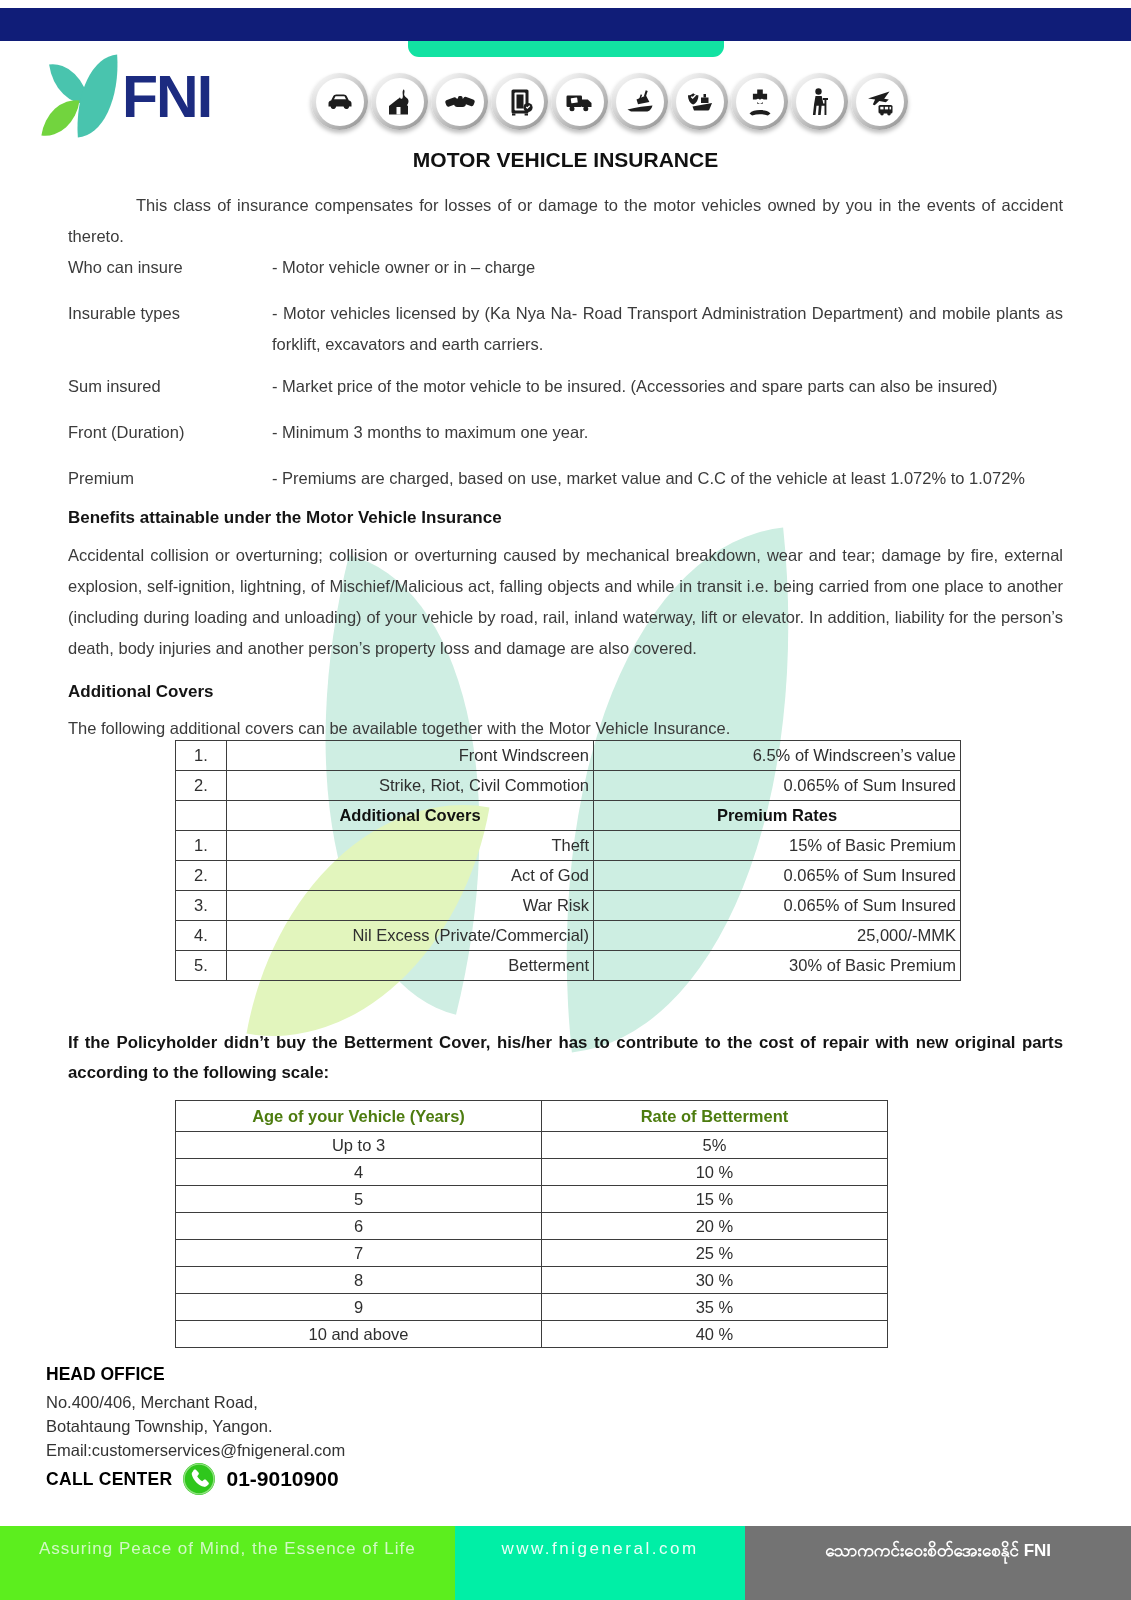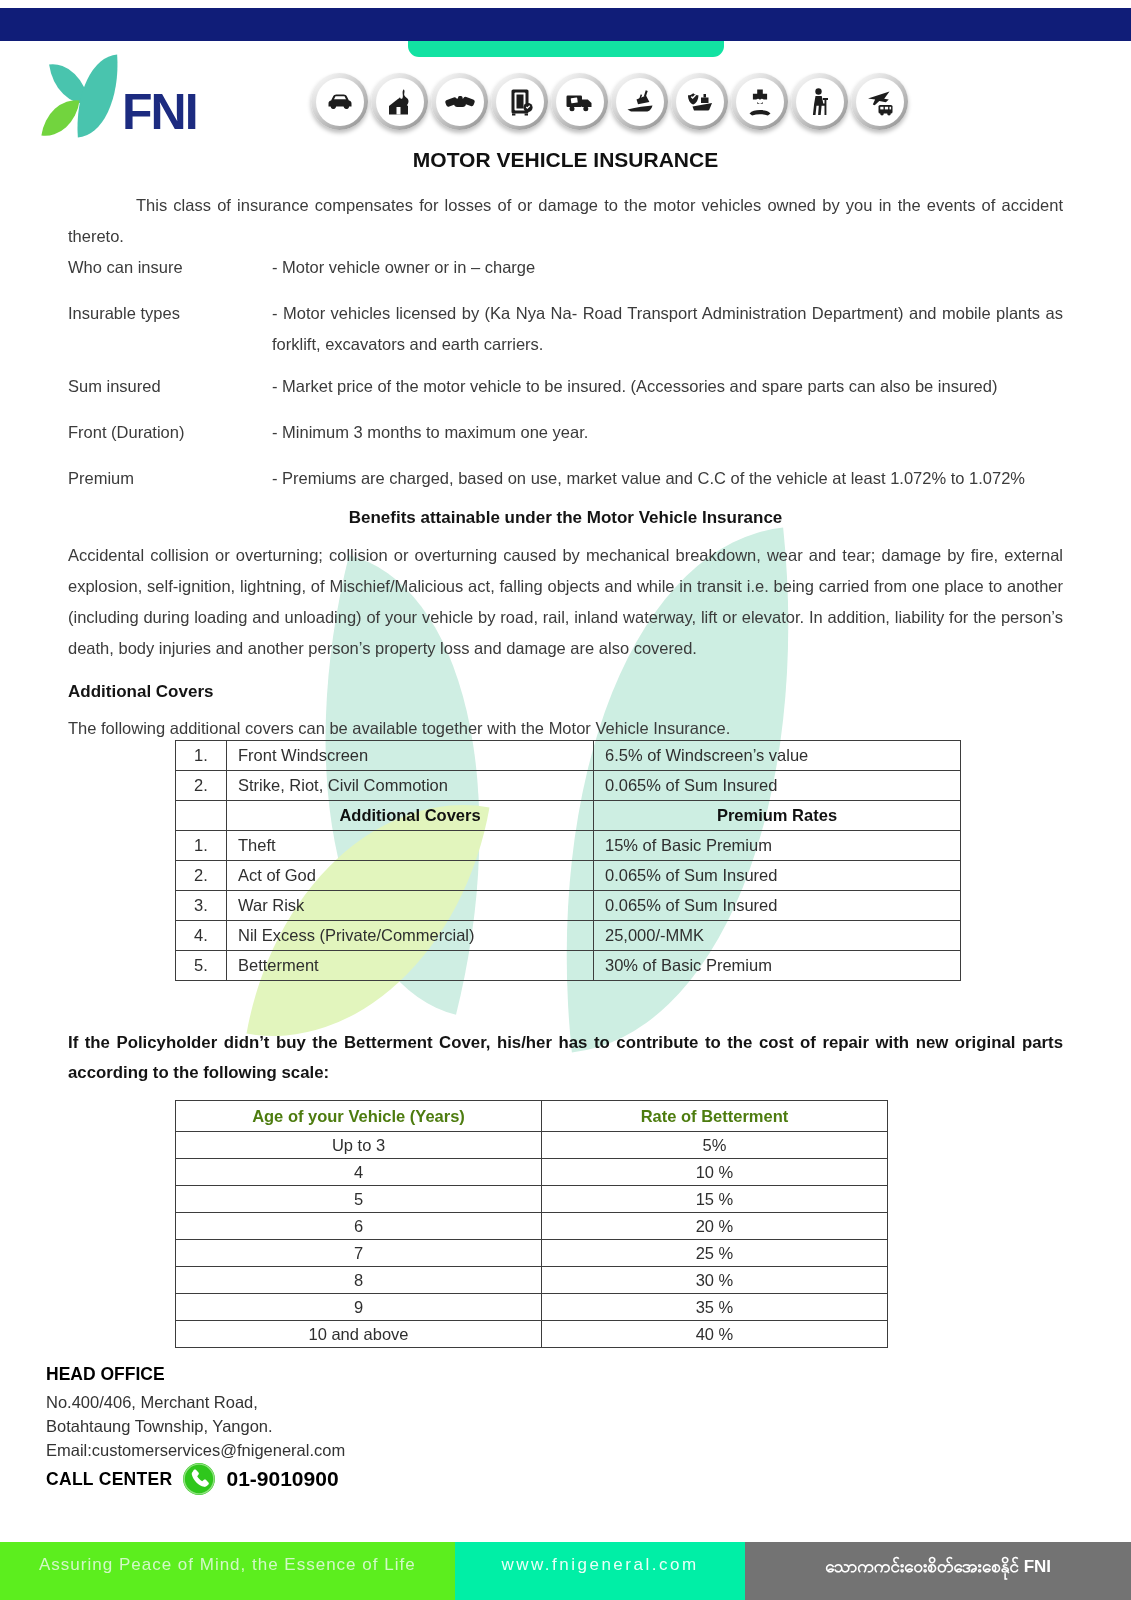"FNI" .logo-text { font-size: 50px -> 59px; top: 16px -> 1px }
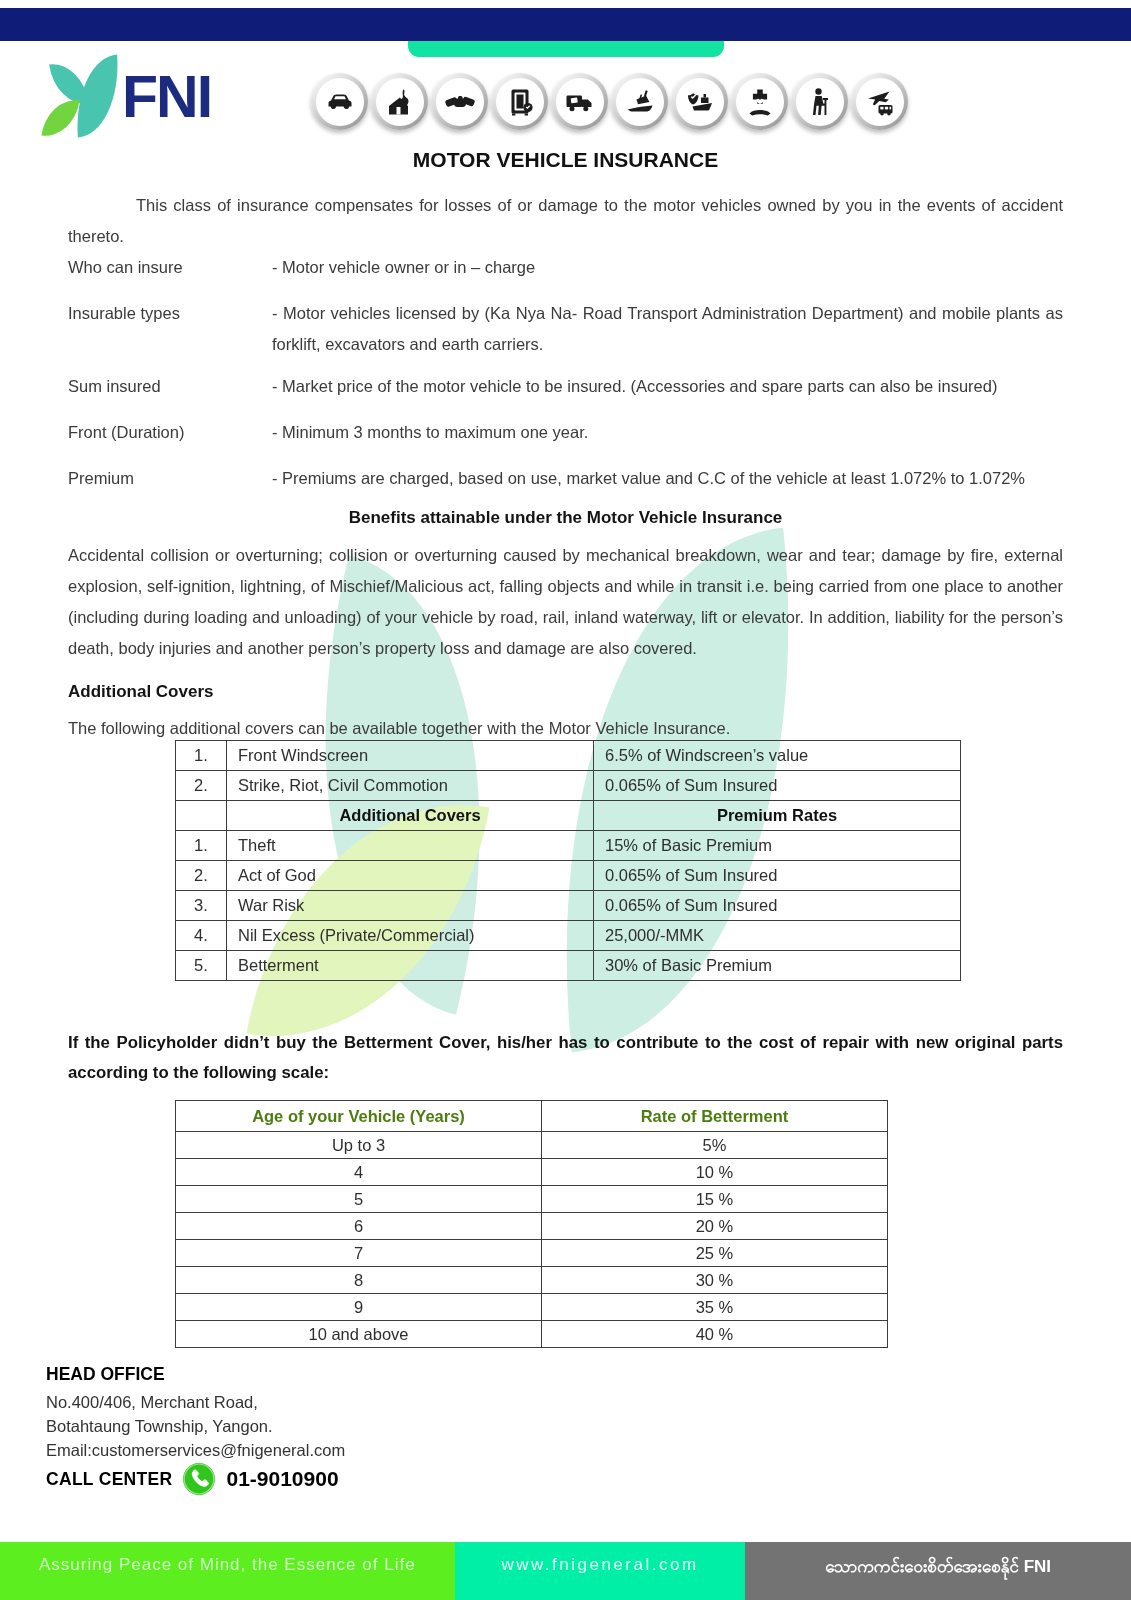"Benefits attainable under the Motor" .benefits-h { text-align: center -> none }
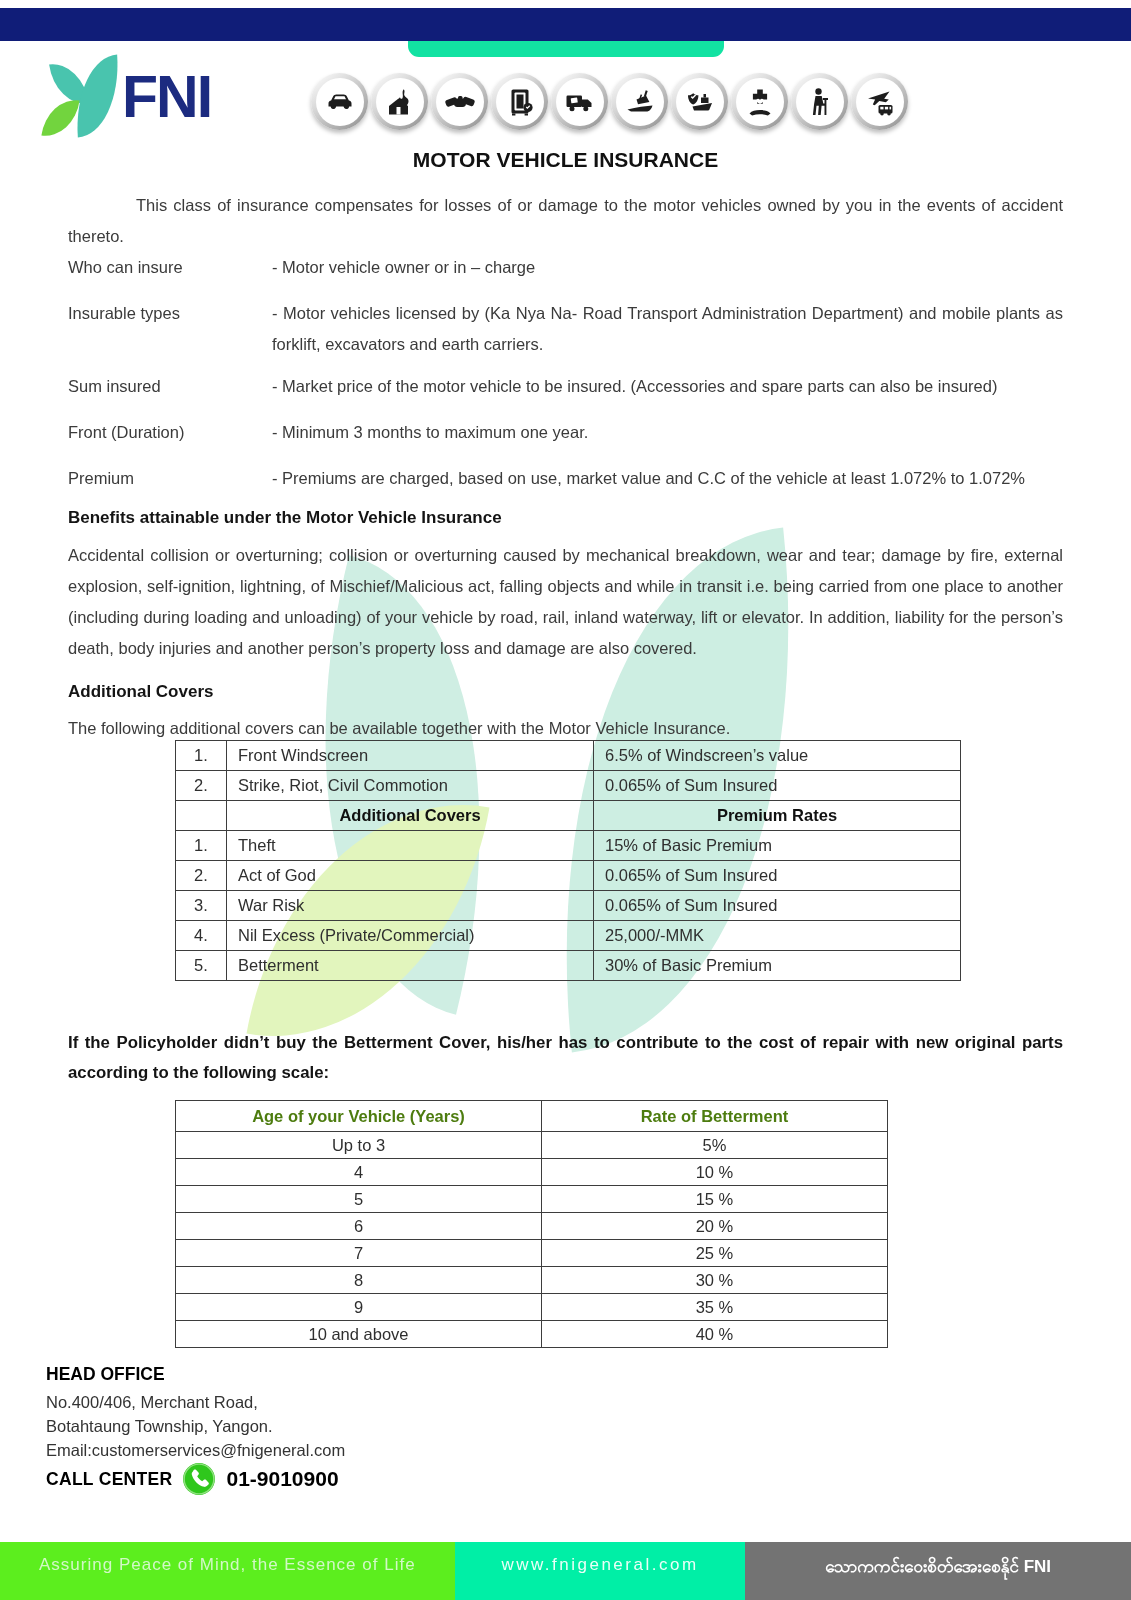"Front Windscreen" .t1 td { text-align: left -> right }
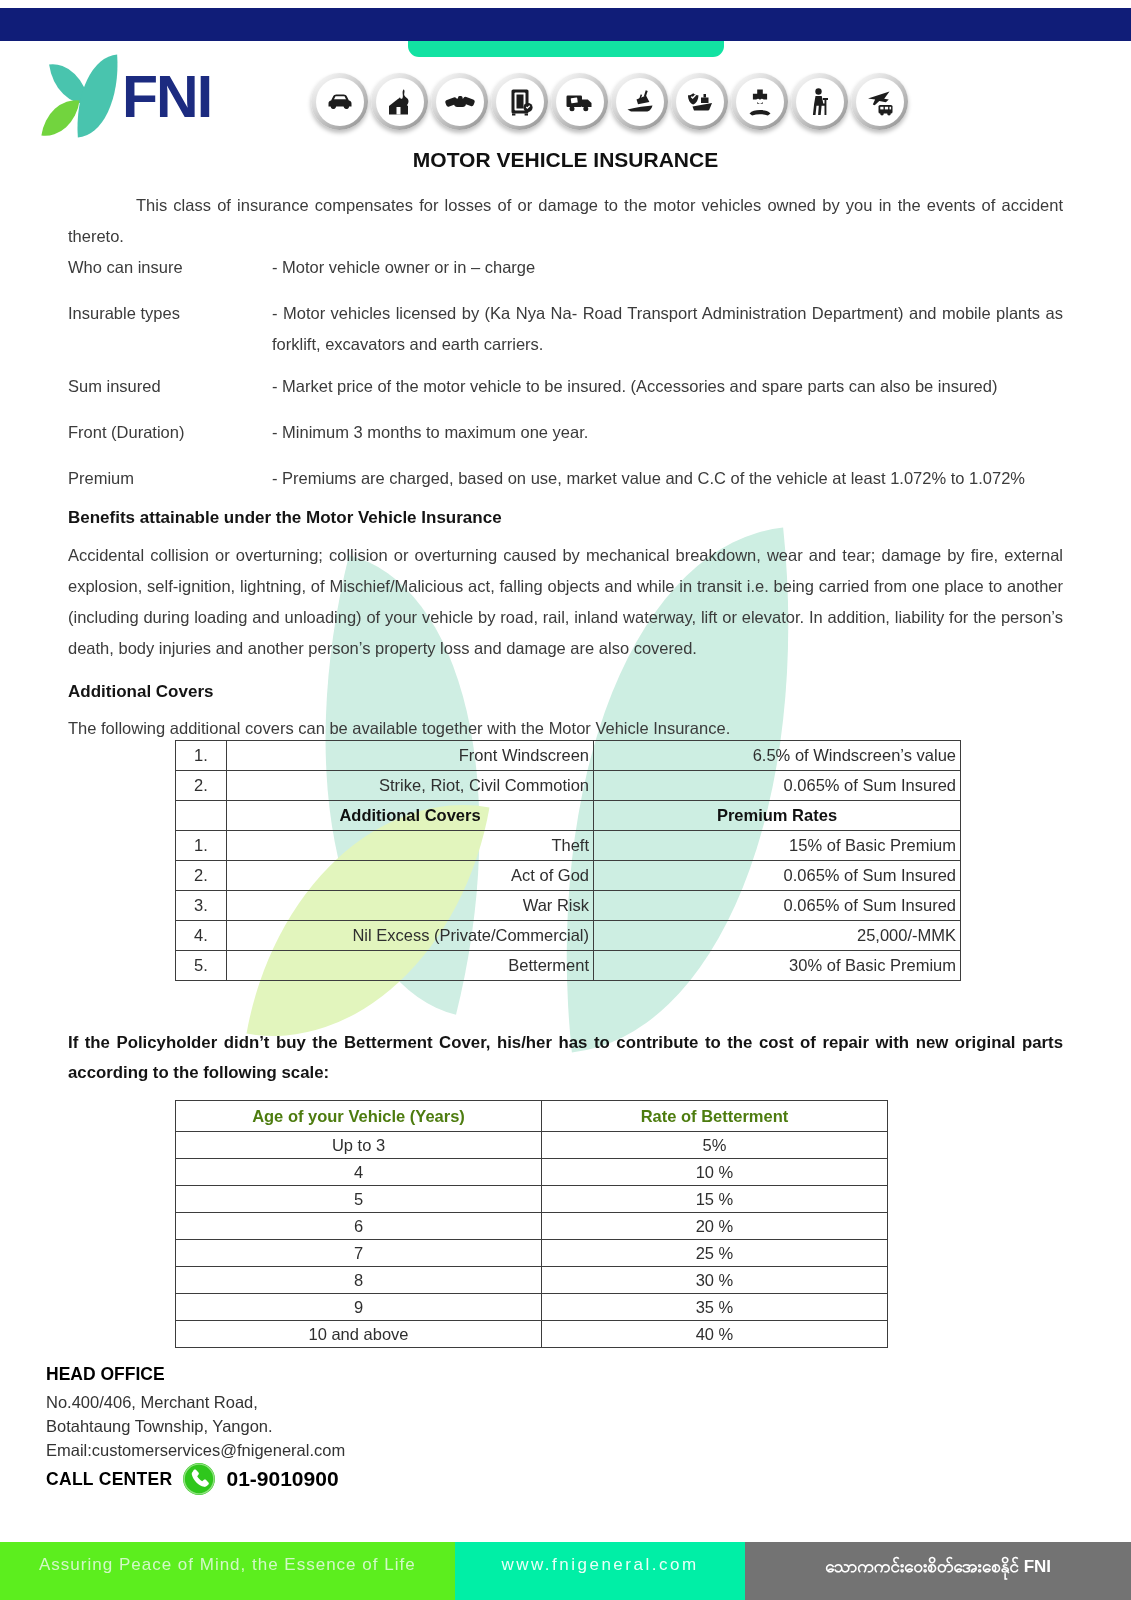"Assuring Peace of Mind, the" .footer { height: 58px -> 74px }
